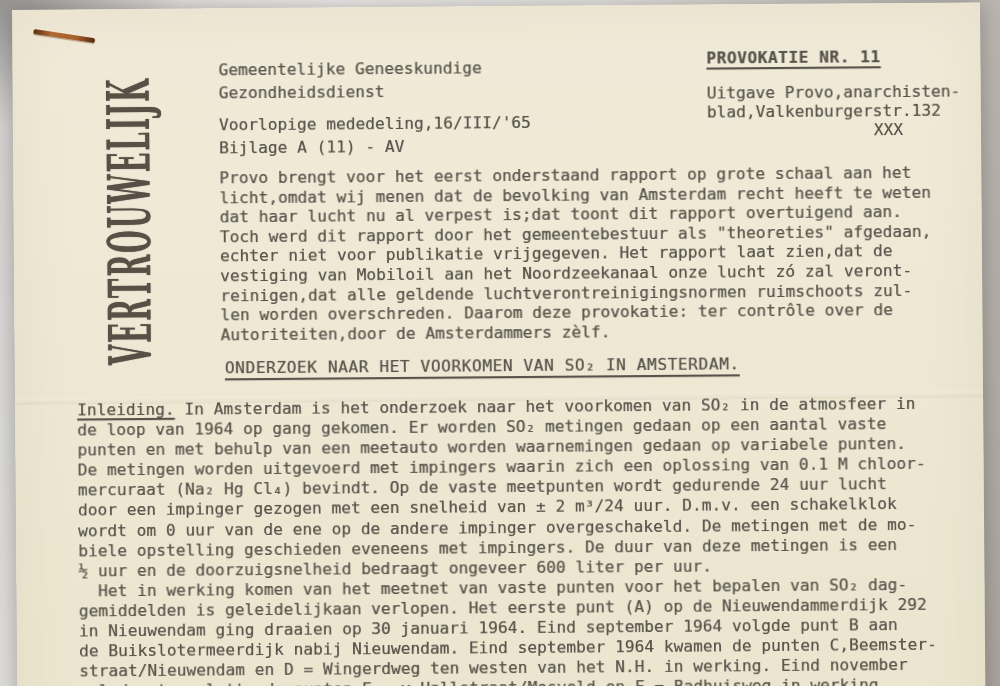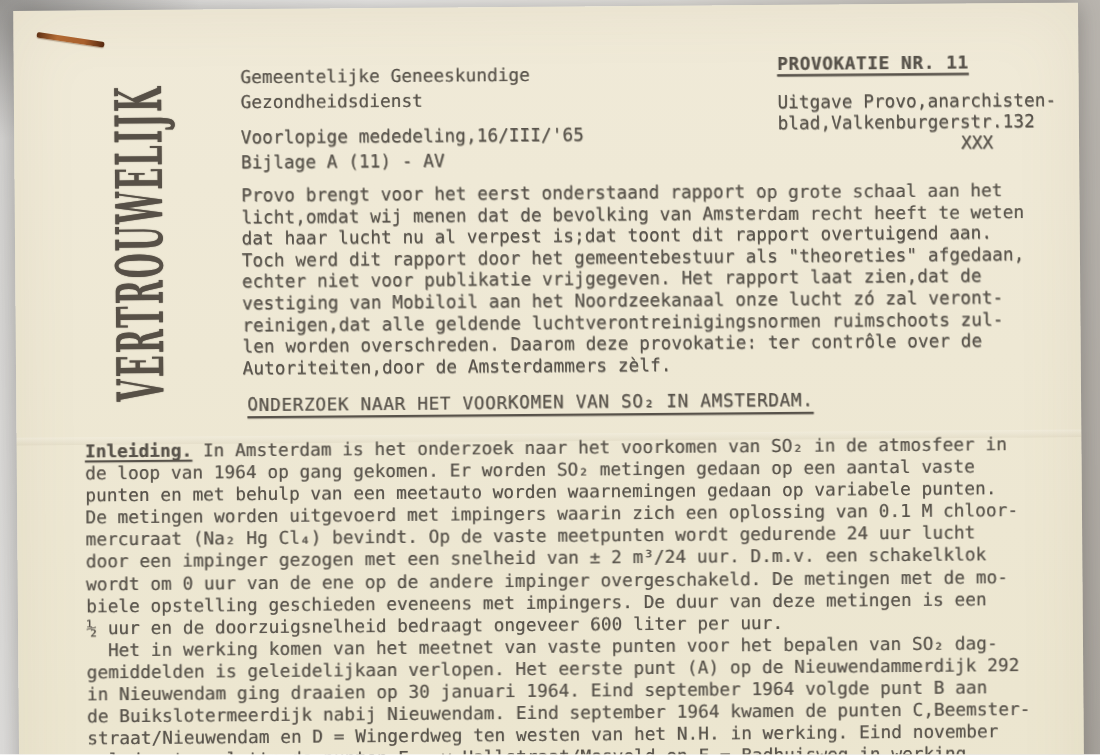"Inleiding." .u { font-weight: bold -> none }
